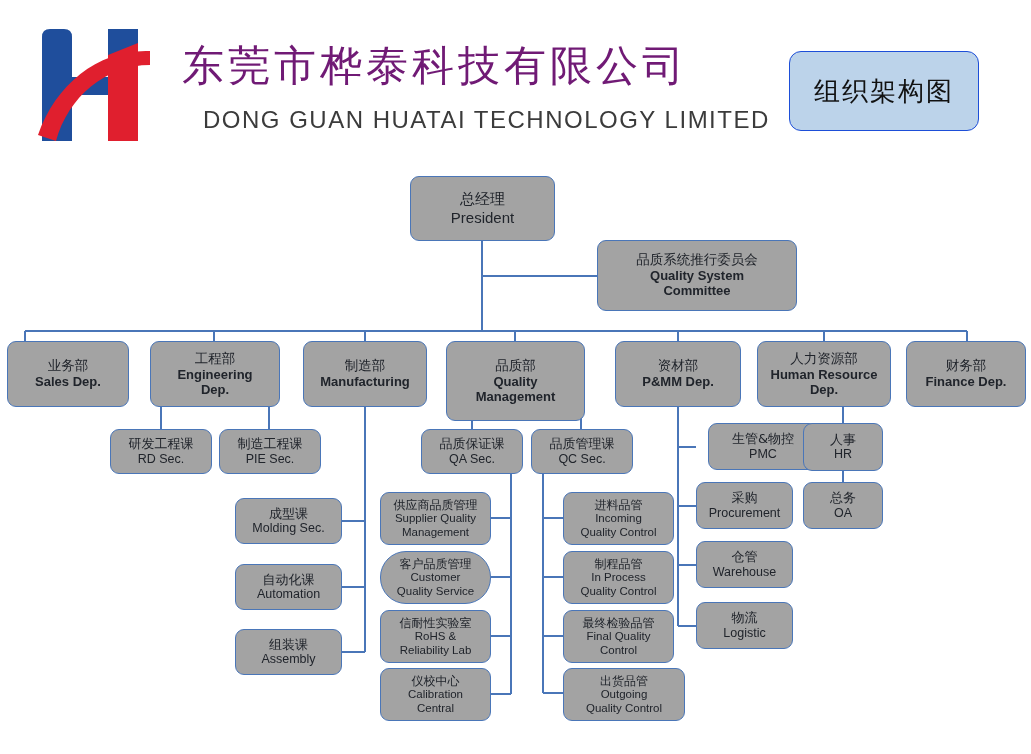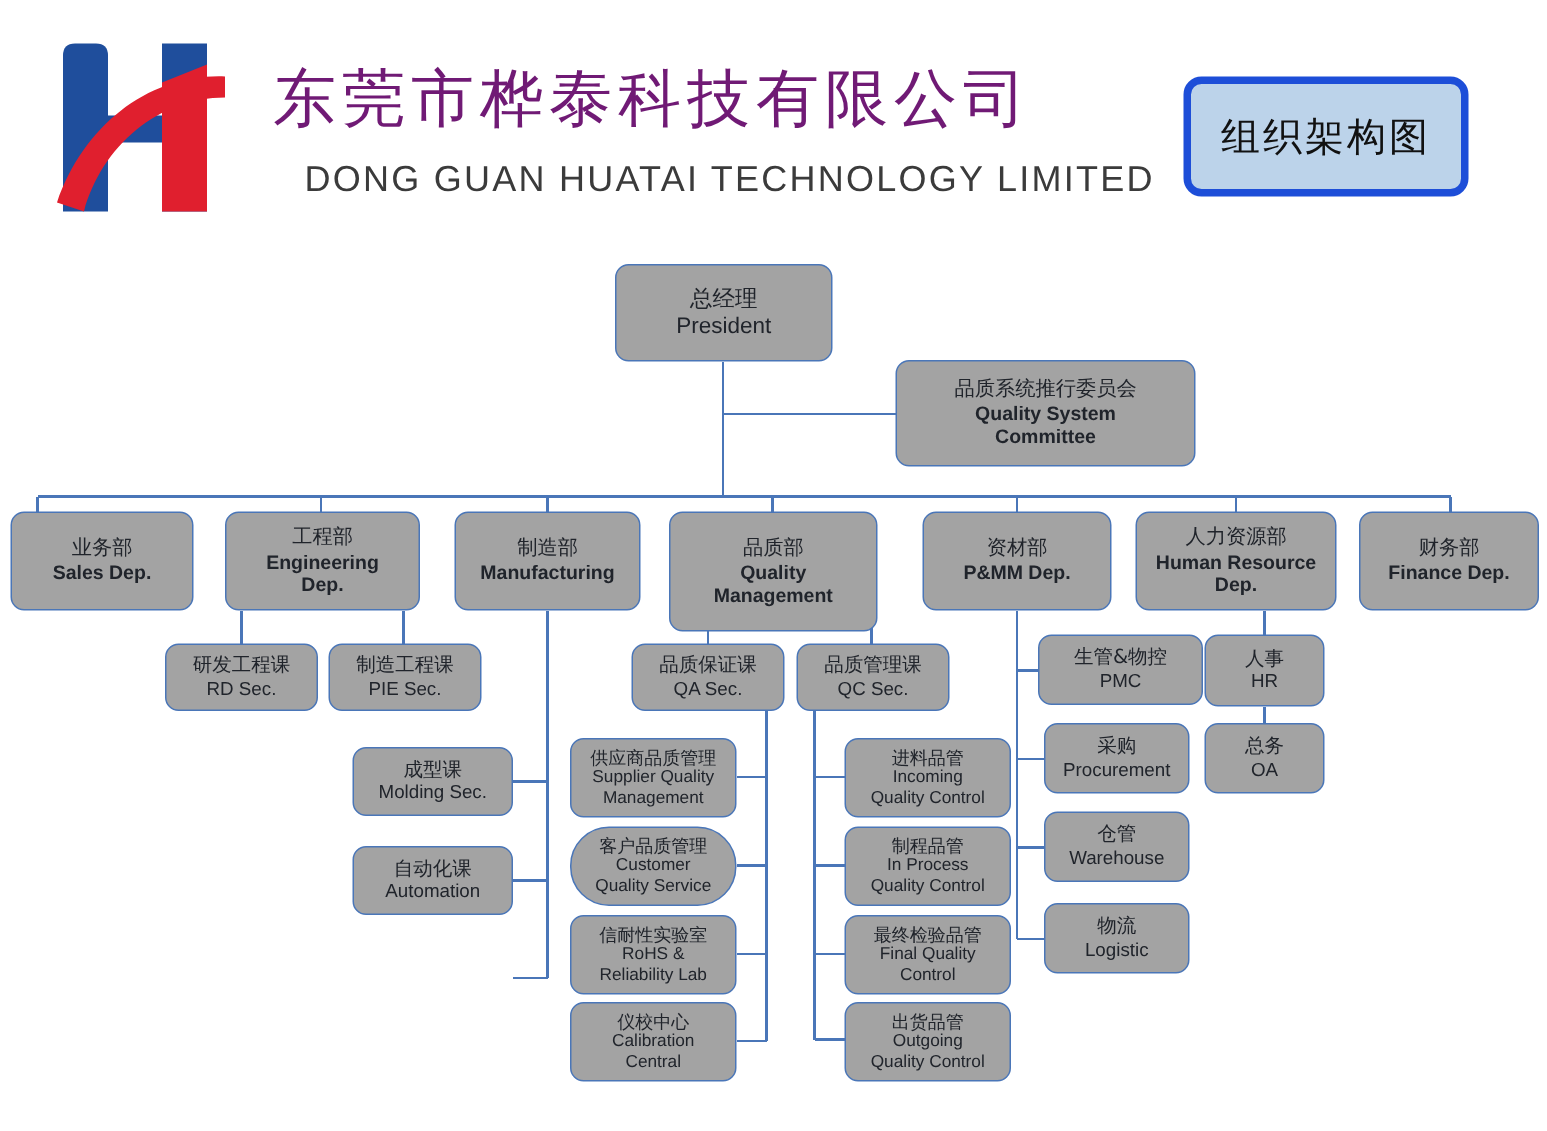"组织架构图" .title-badge { border: 5px solid #1d4ed8 -> 1px solid #1d4ed8 }
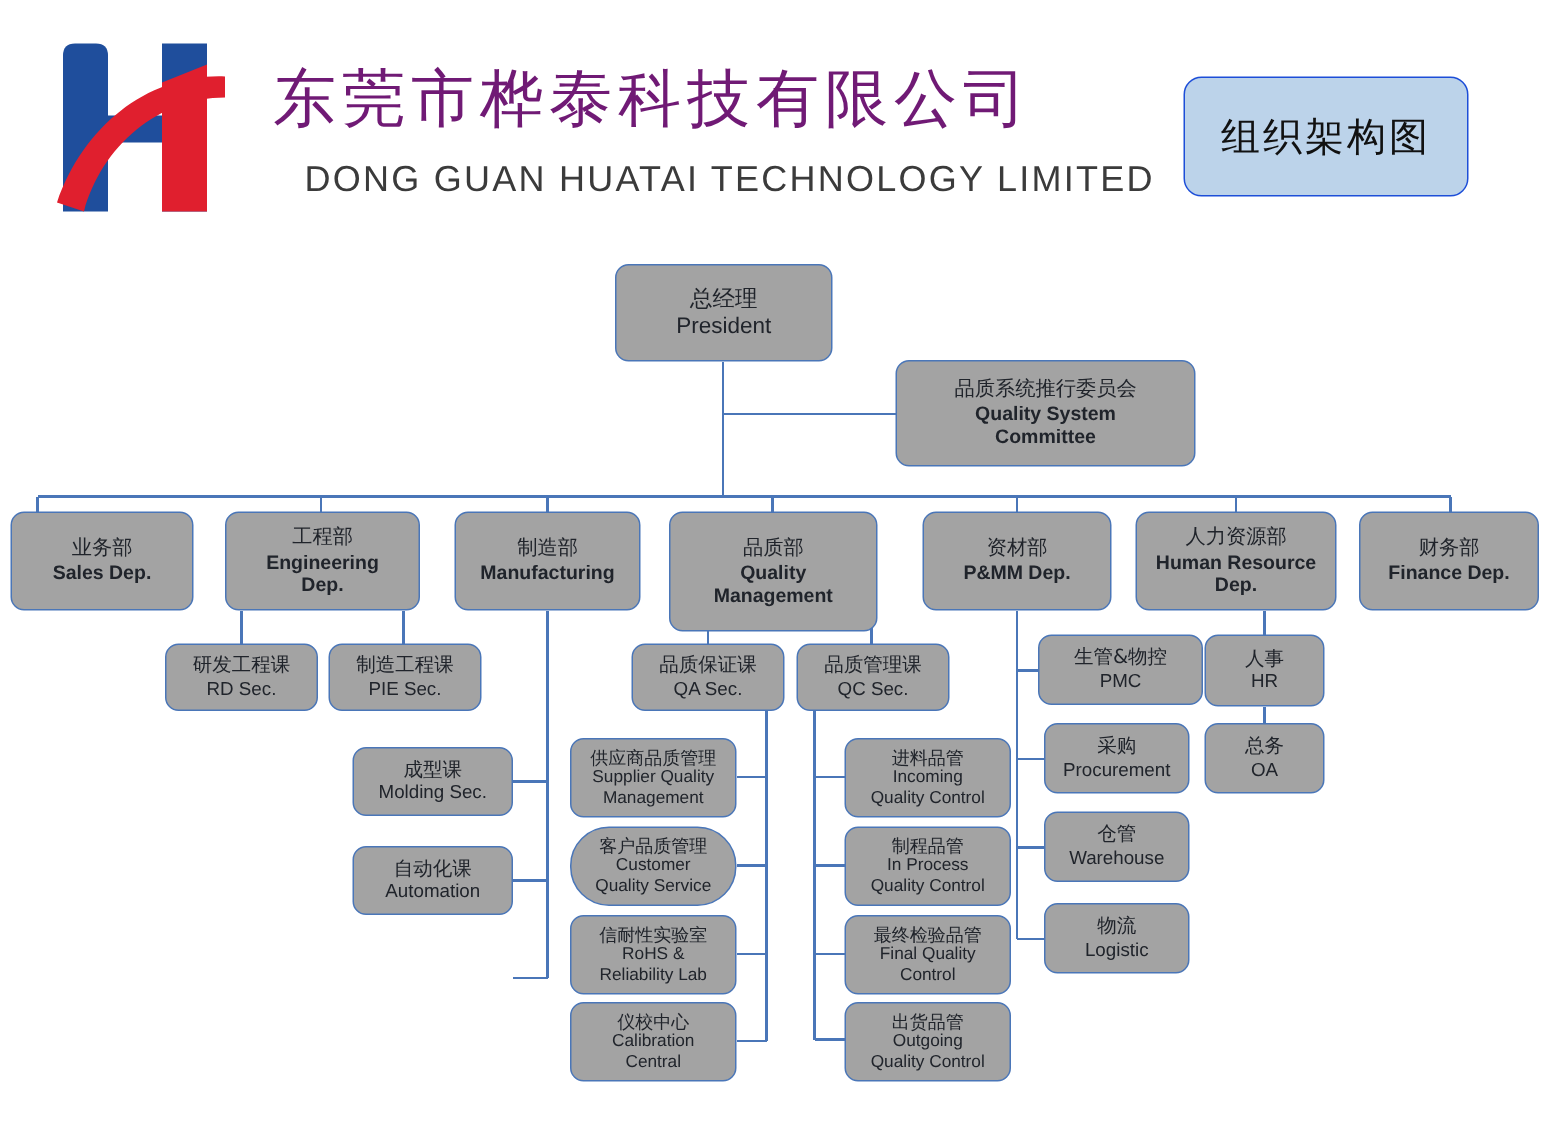"生管&物控" div.node { left: 692px -> 708px }
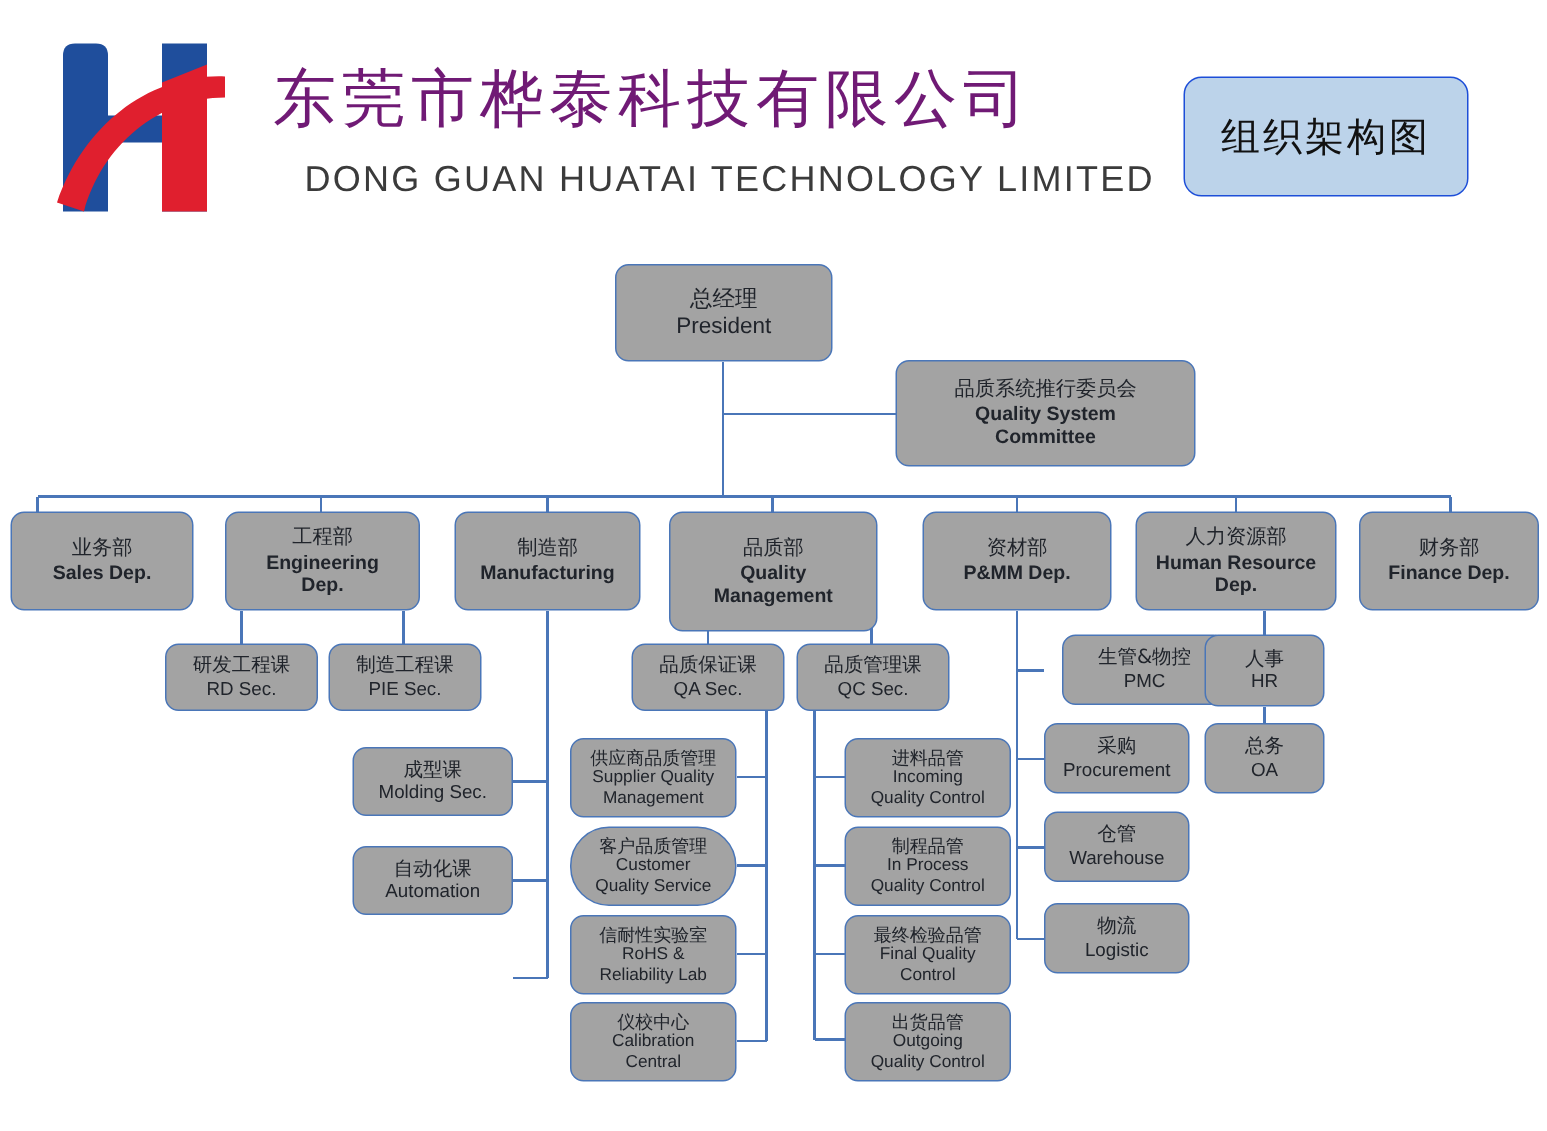"组装课" div.node { html: none -> <div> <span>组装课</span> <span>Assembly</span> </div> }
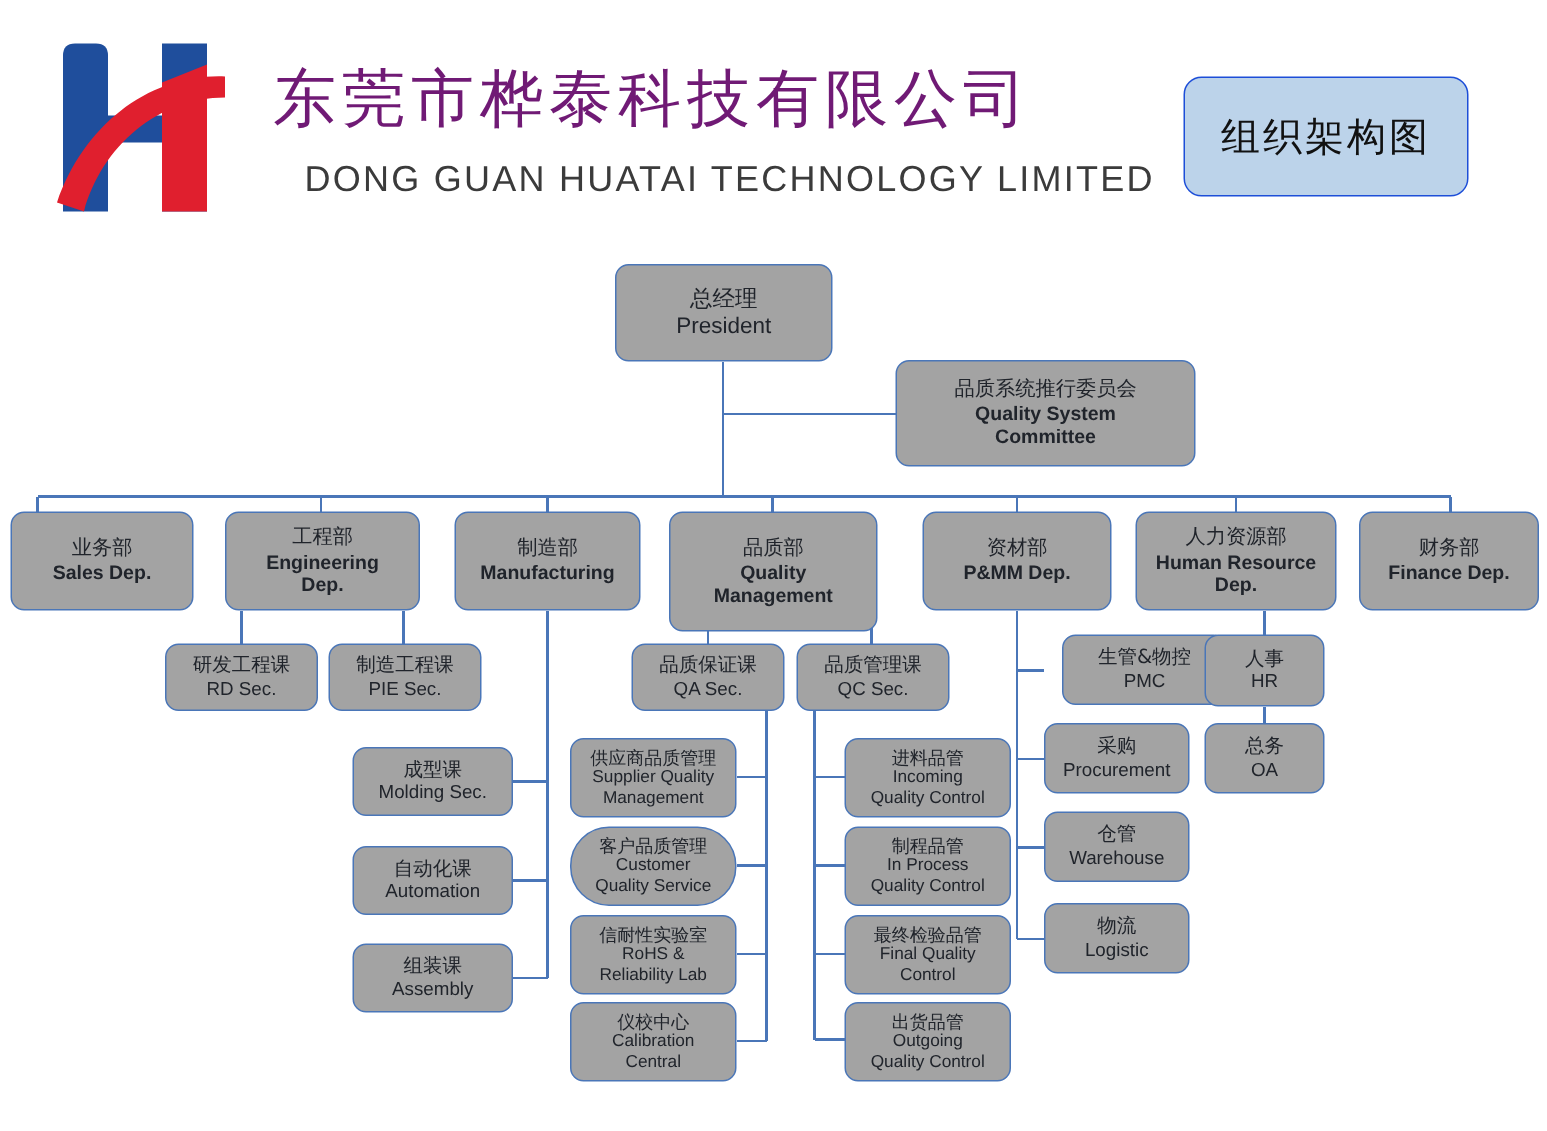"出货品管" div.node { width: 111px -> 122px }
